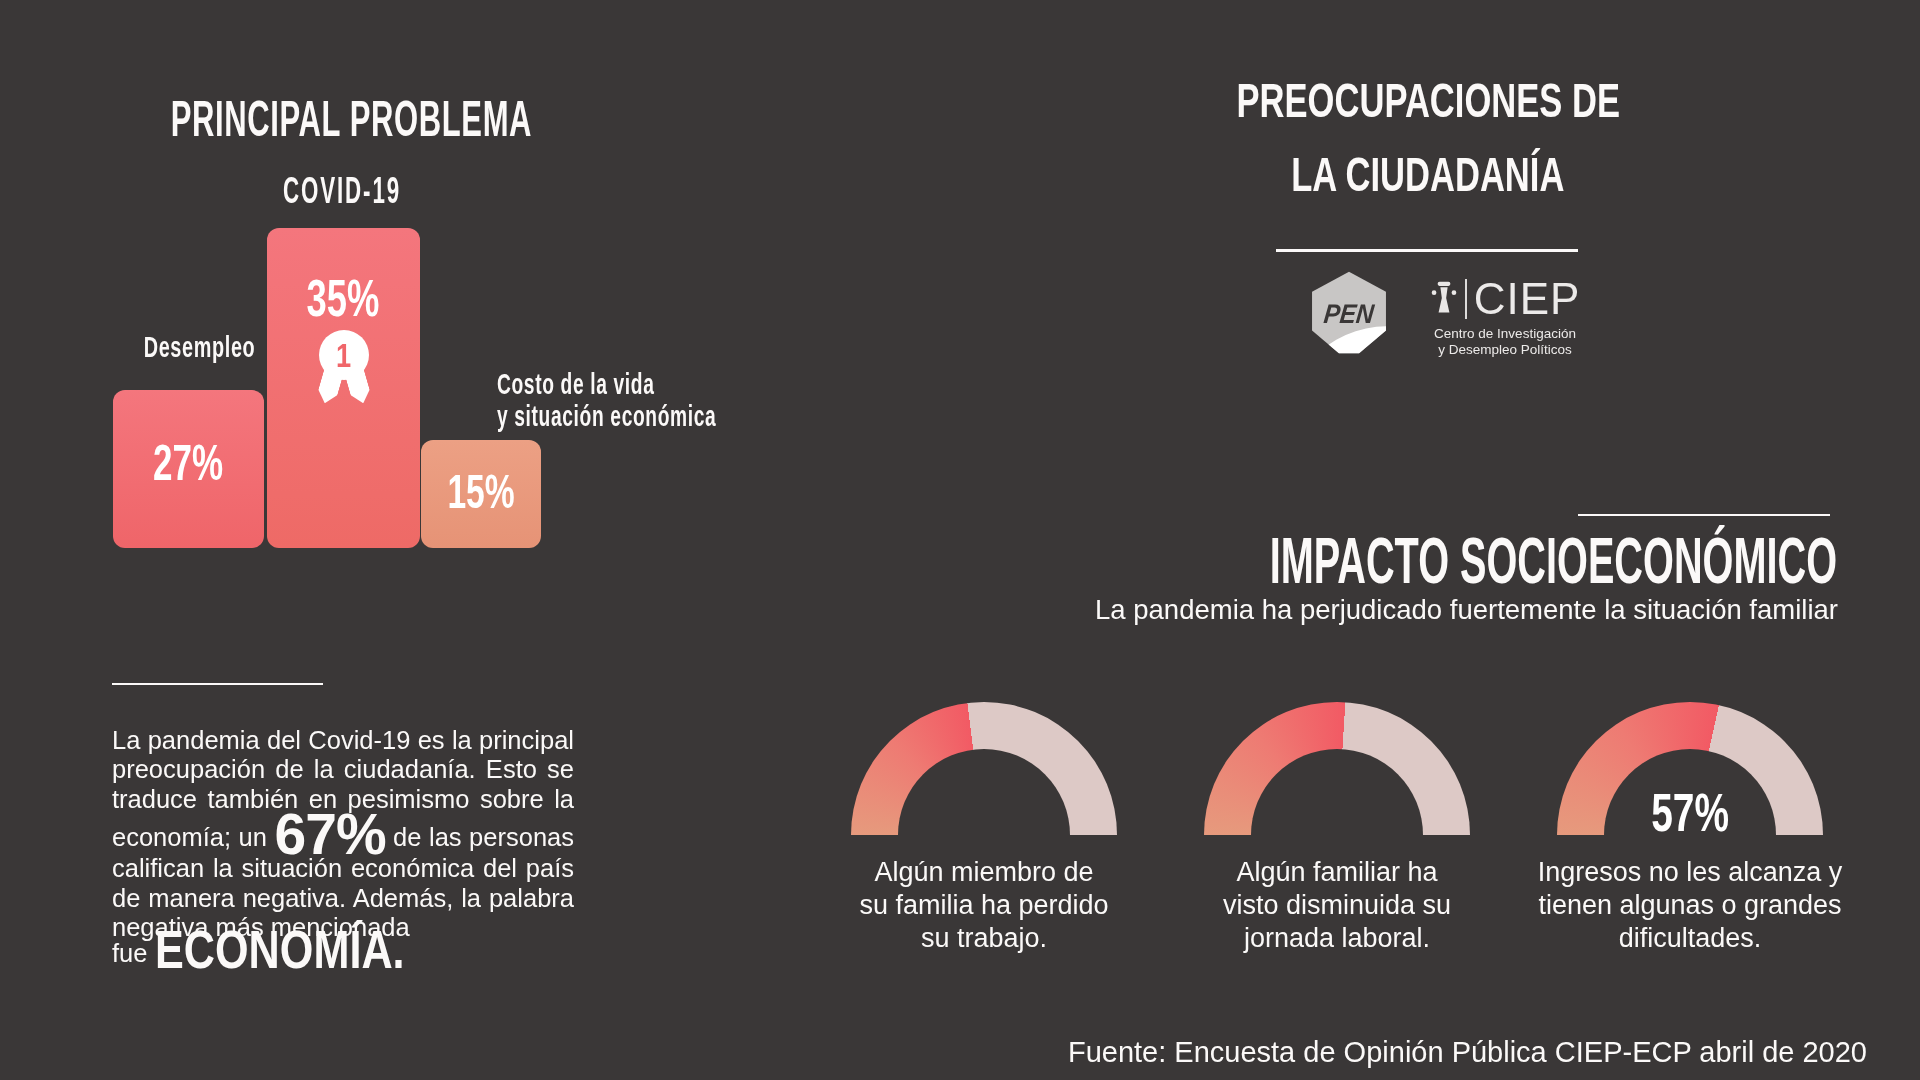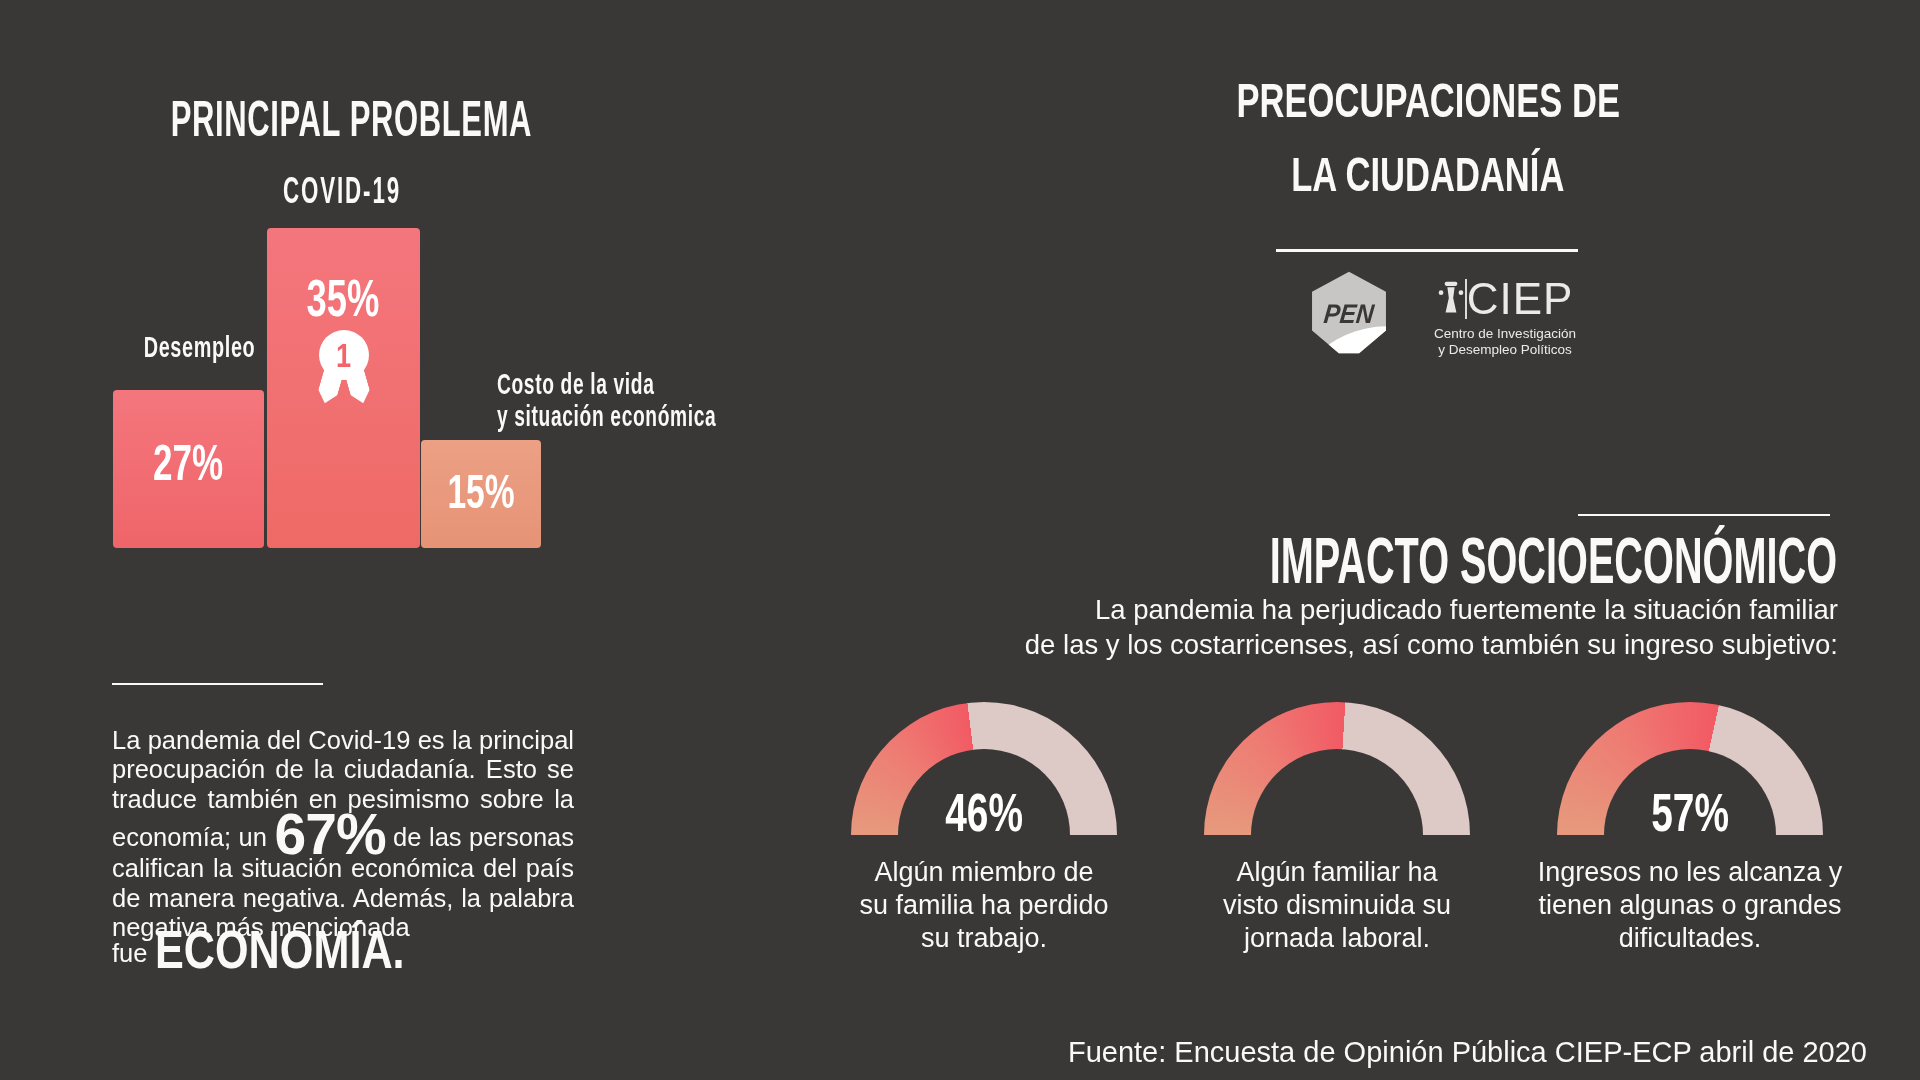"35%" .bar { border-radius: 4px -> 12px }
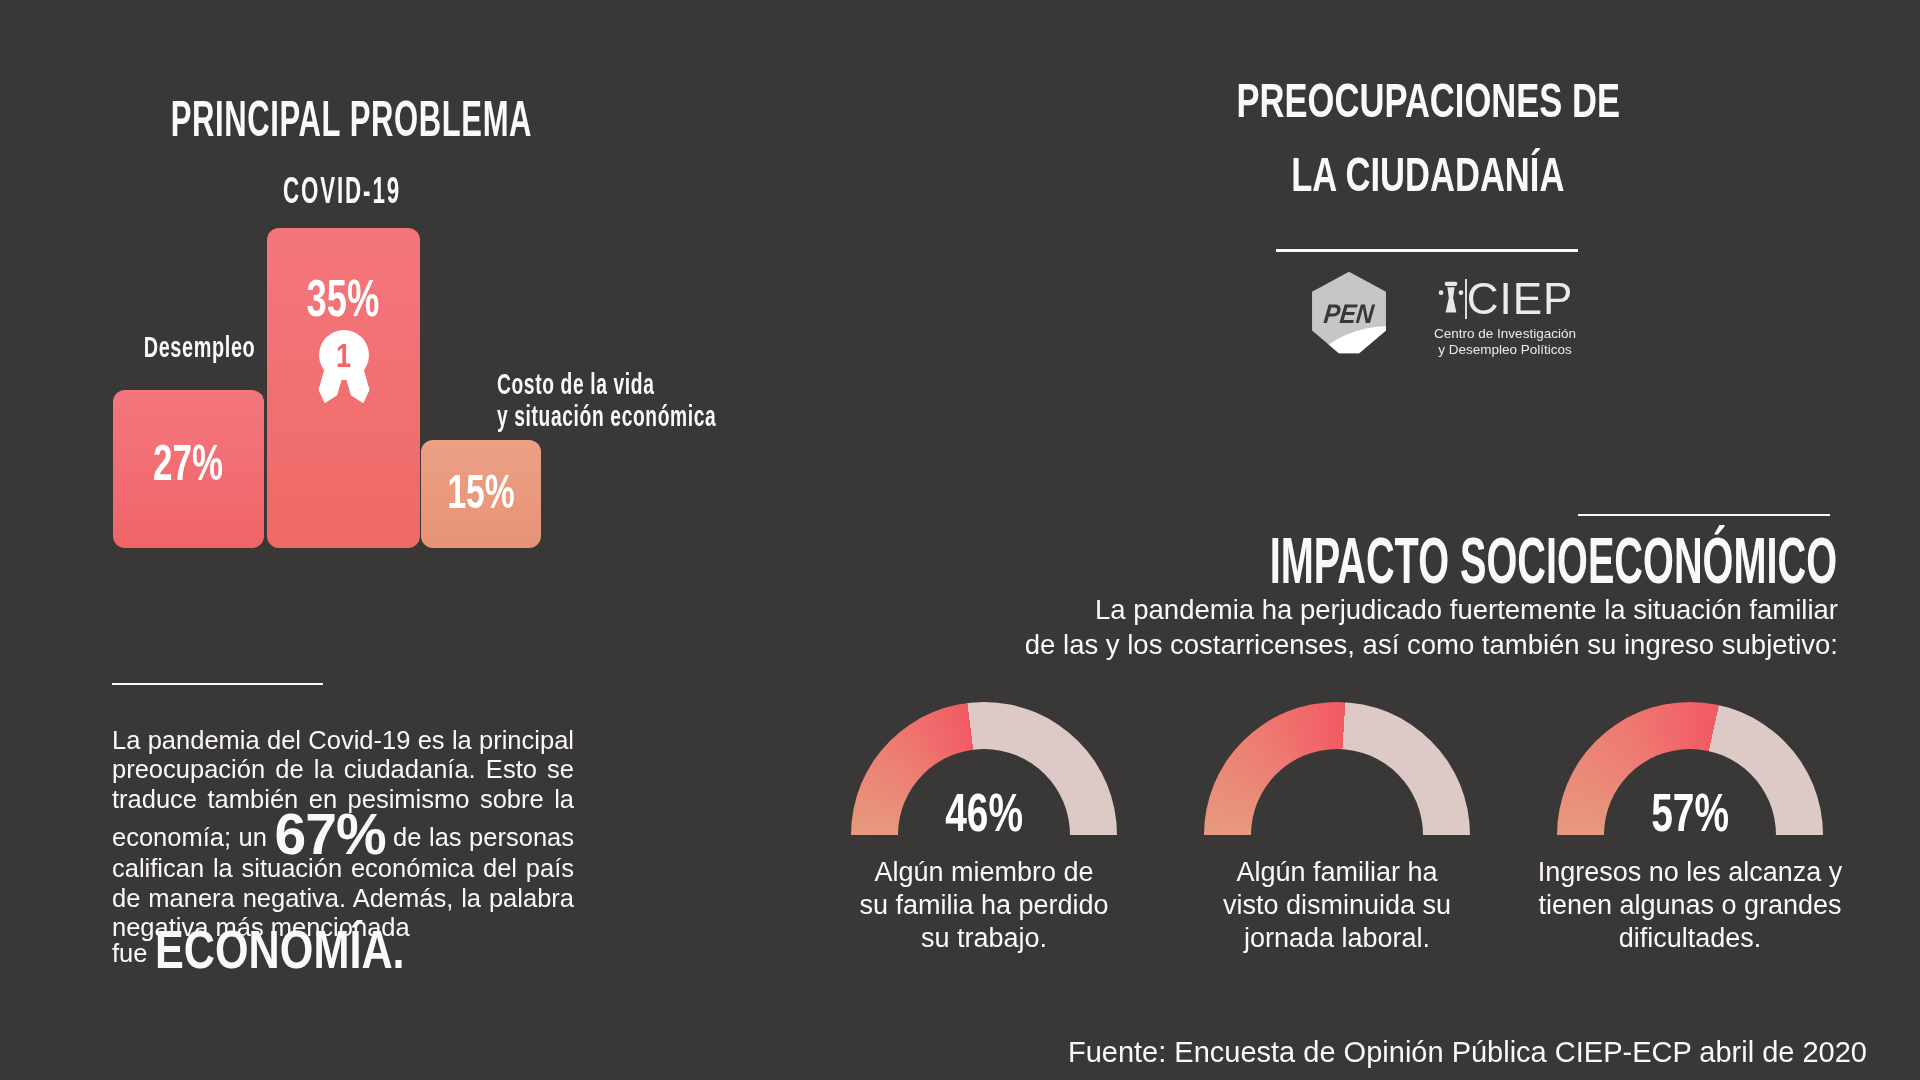"CIEP" .ciep-top { gap: none -> 7px }
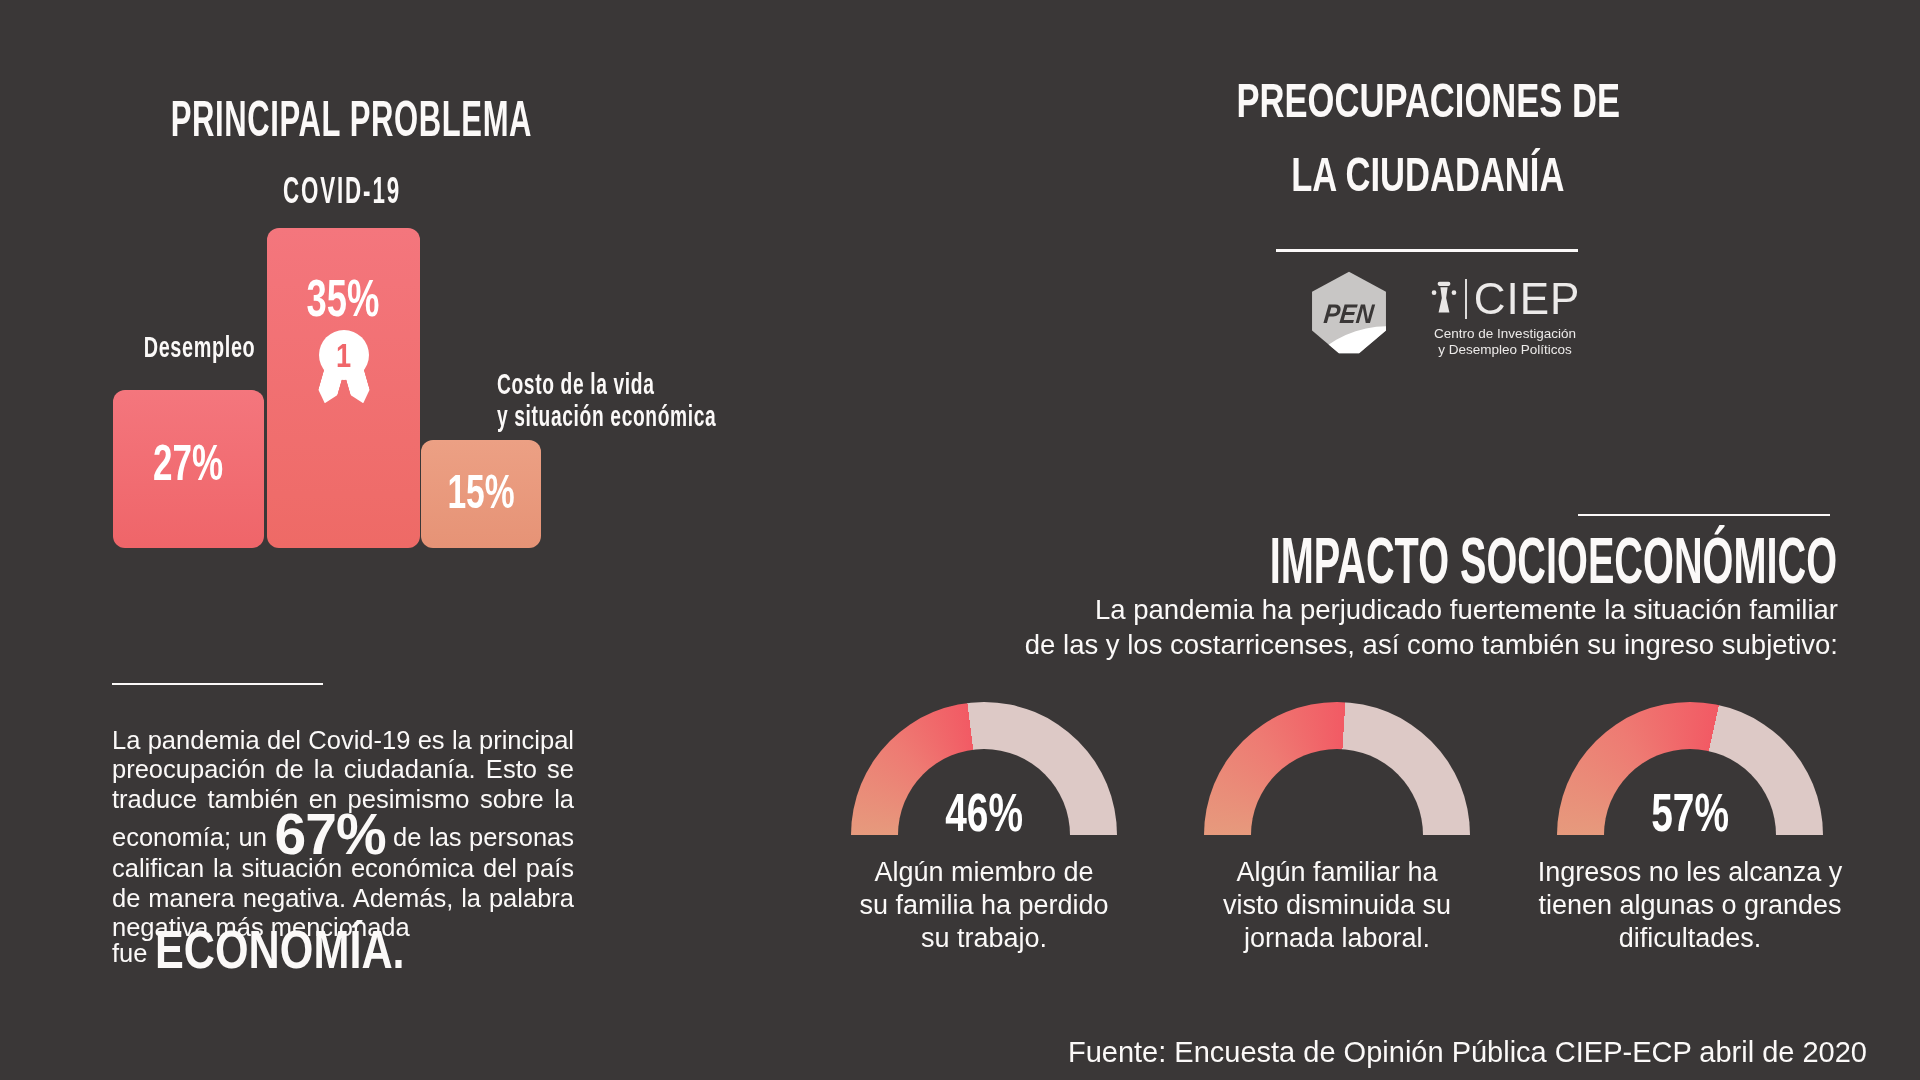"de las y los costarricenses," div { html: <div>de las y los costarricenses, así como también su ingreso subjetivo:</div> -> none }
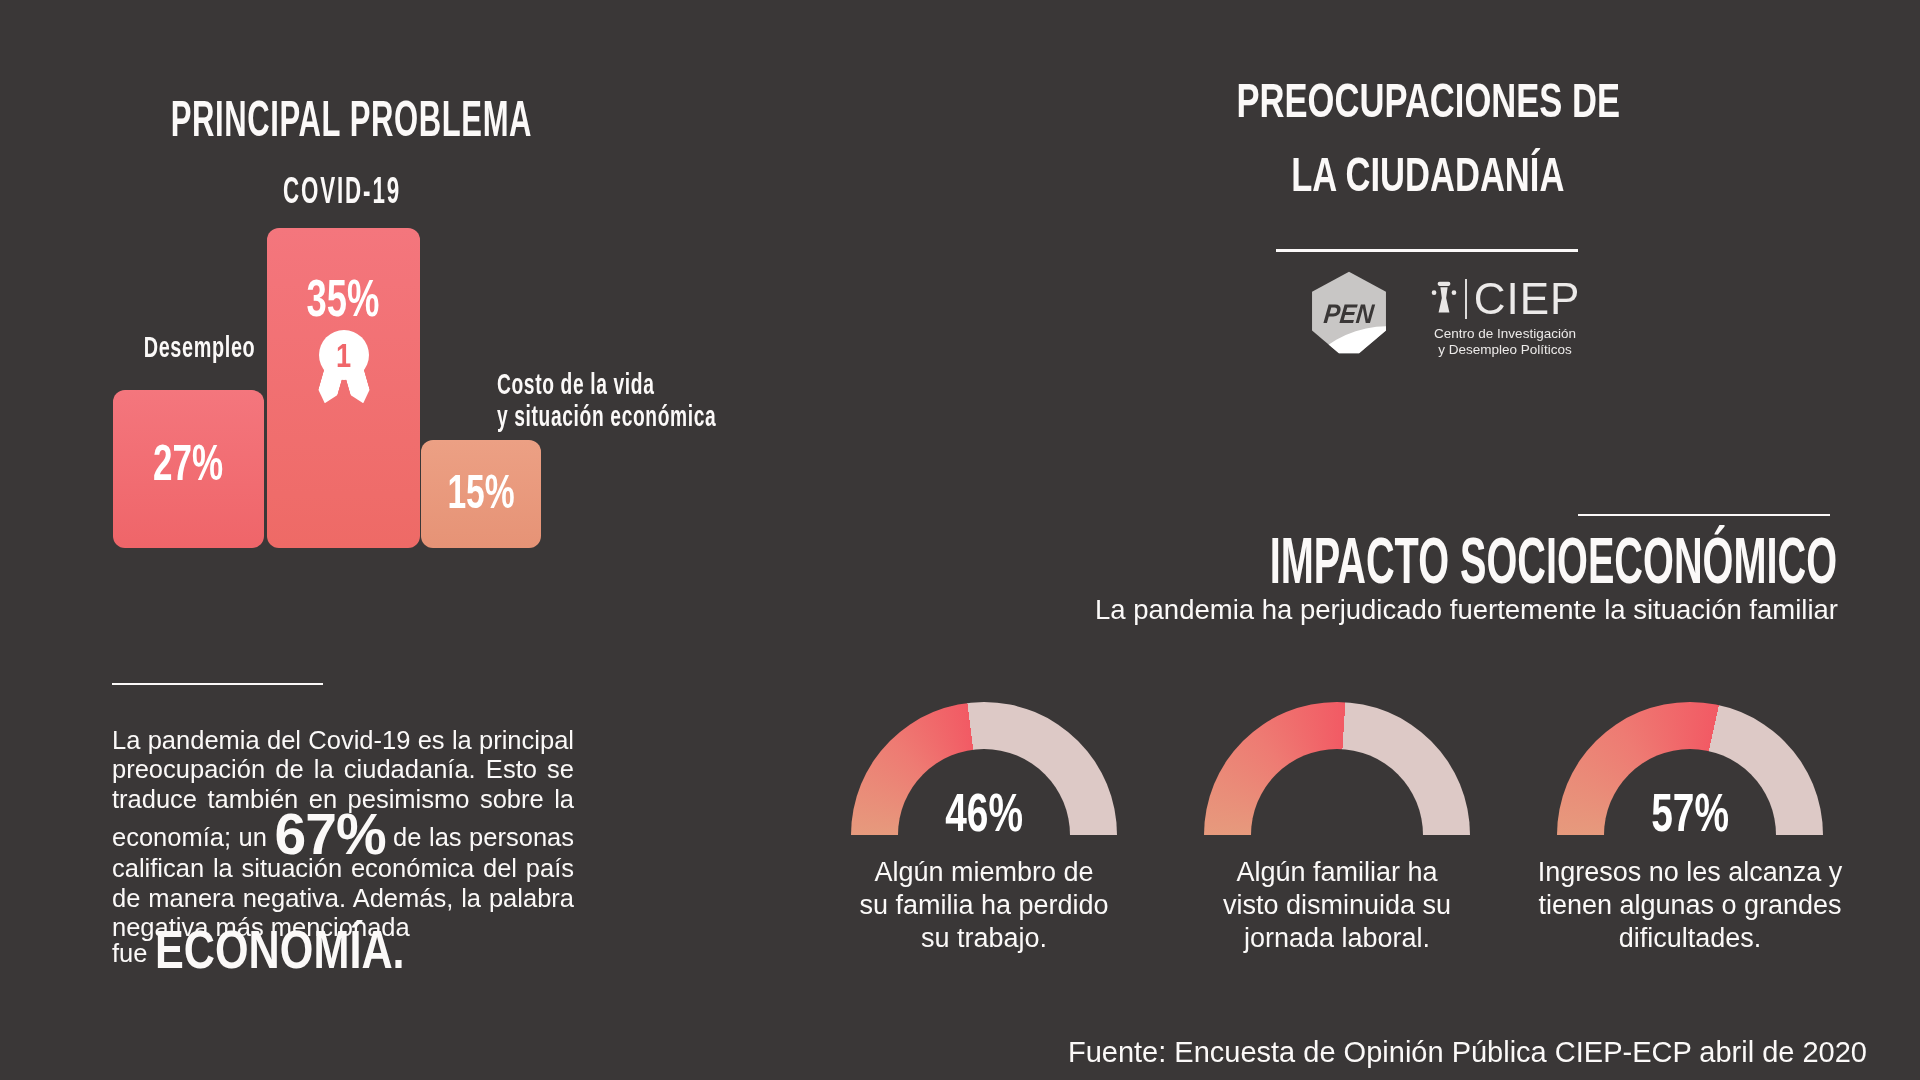"46%" div.gauge-value { html: <div><span>46%</span></div> -> none }
